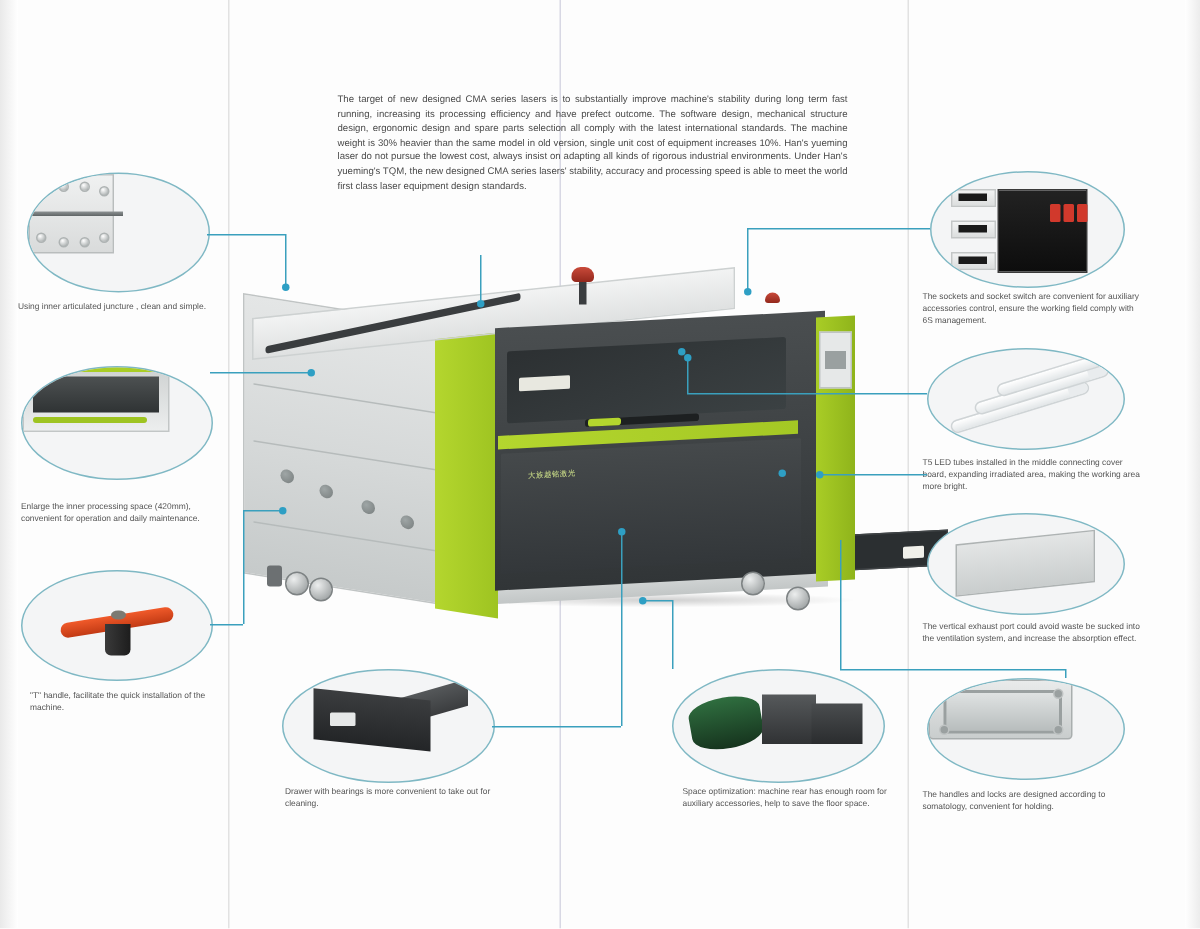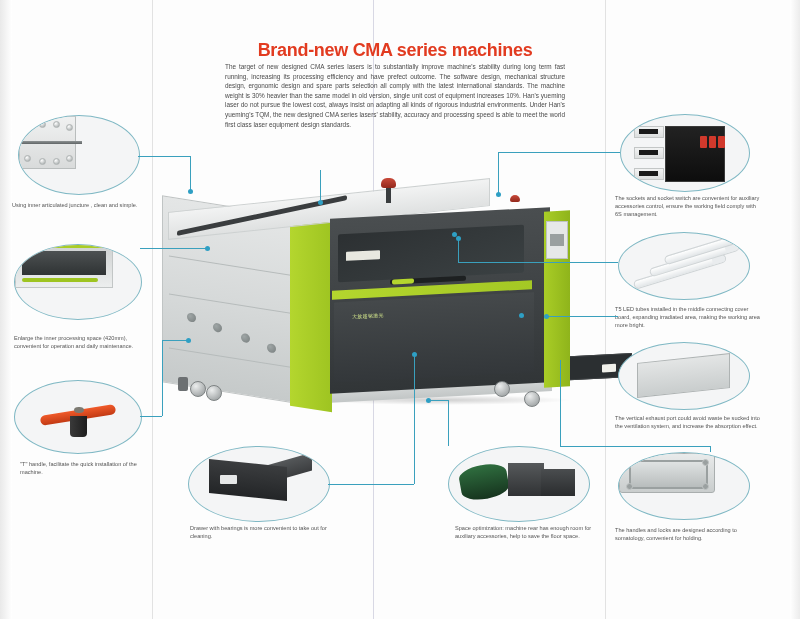"Brand-new CMA series machines" div.headline { html: <div>Brand-new CMA series machines</div> -> none }
